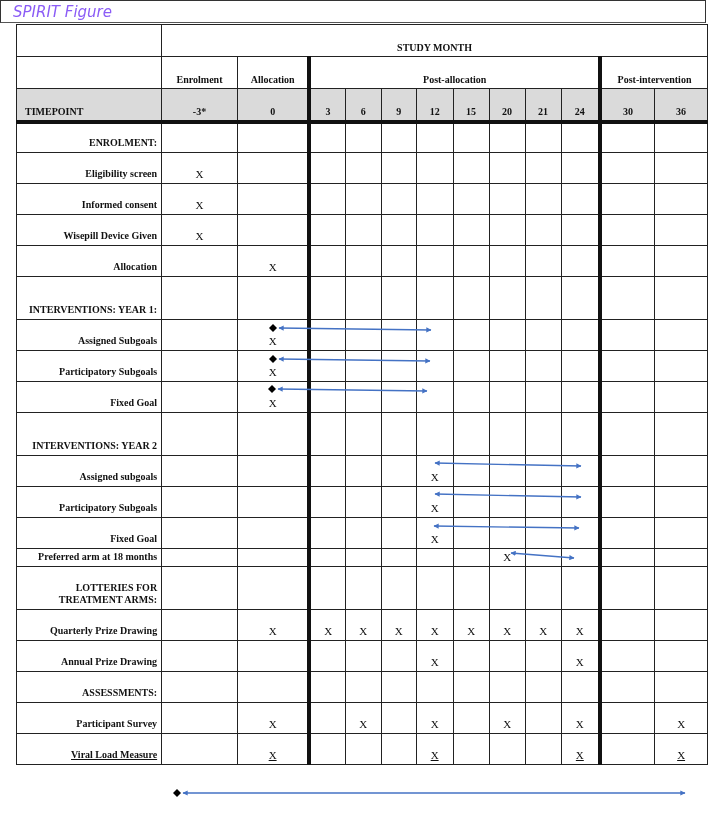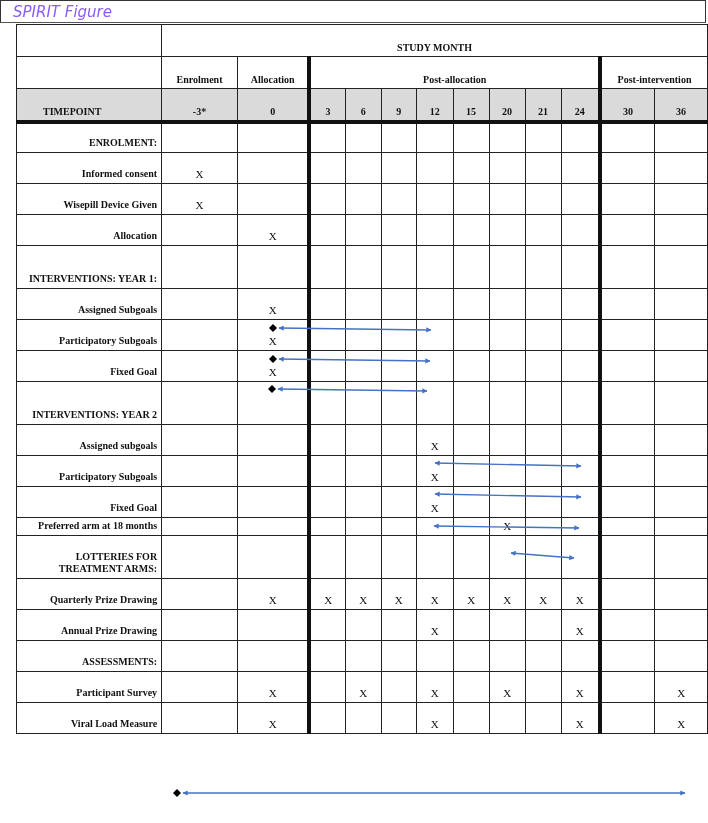"TIMEPOINT" td { padding-left: 26px -> 8px }
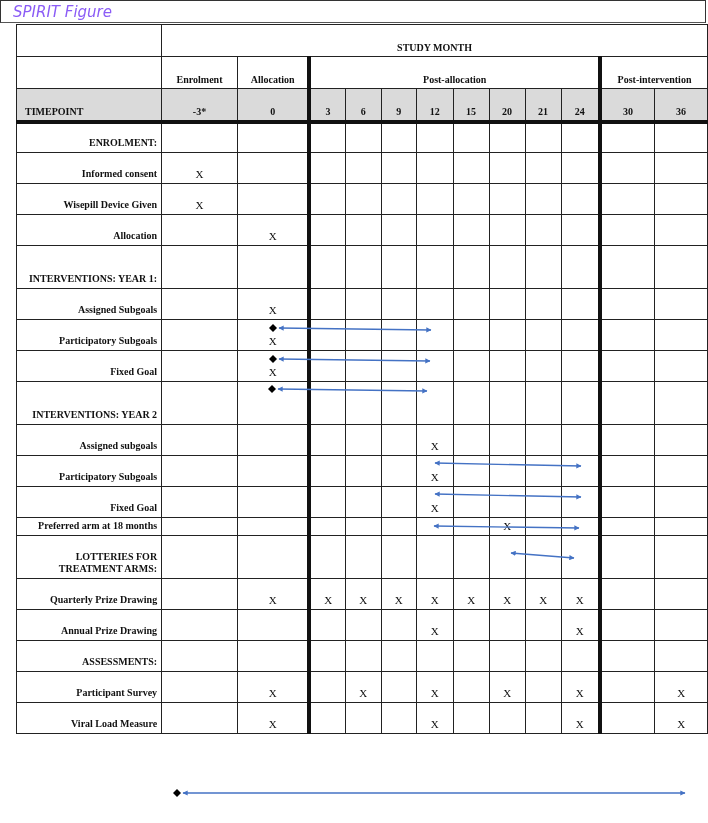"Eligibility screen" tr { html: none -> <tr> <td>Eligibility screen</td> <td>X</td> <td></td> <td></td> <td></td> <td></td> <td></td> <td></td> <td></td> <td></td> <td></td> <td></td> <td></td> </tr> }
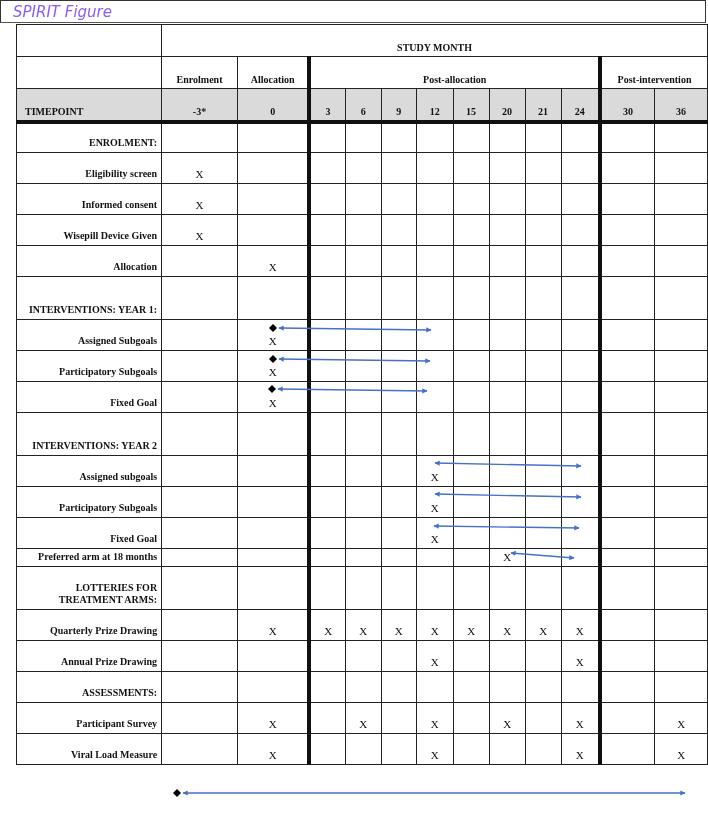"Viral Load Measure" tr { text-decoration: none -> underline }
